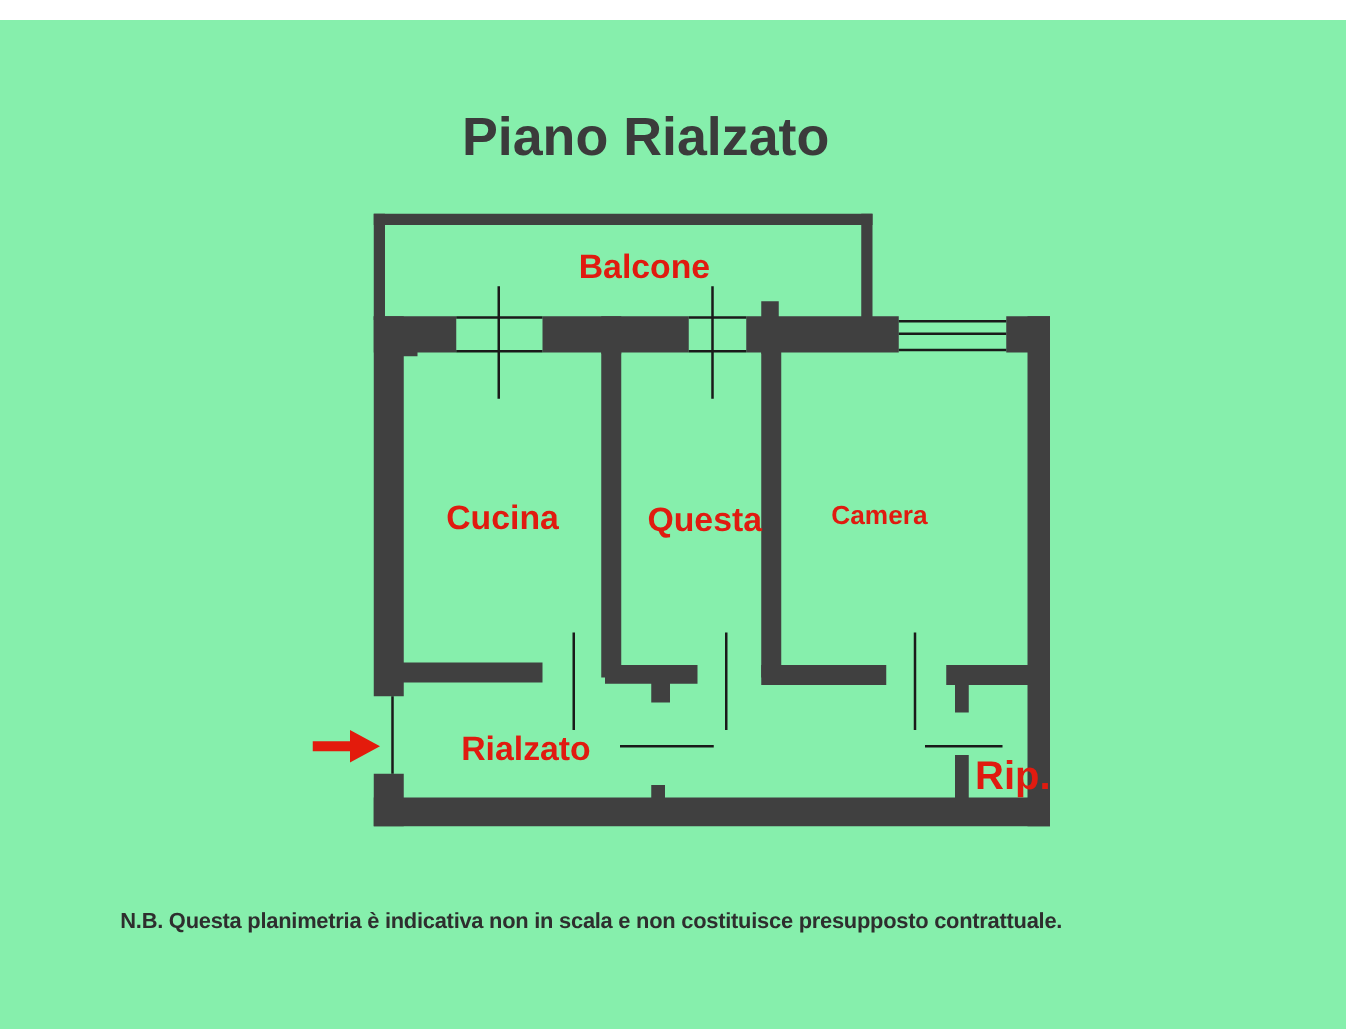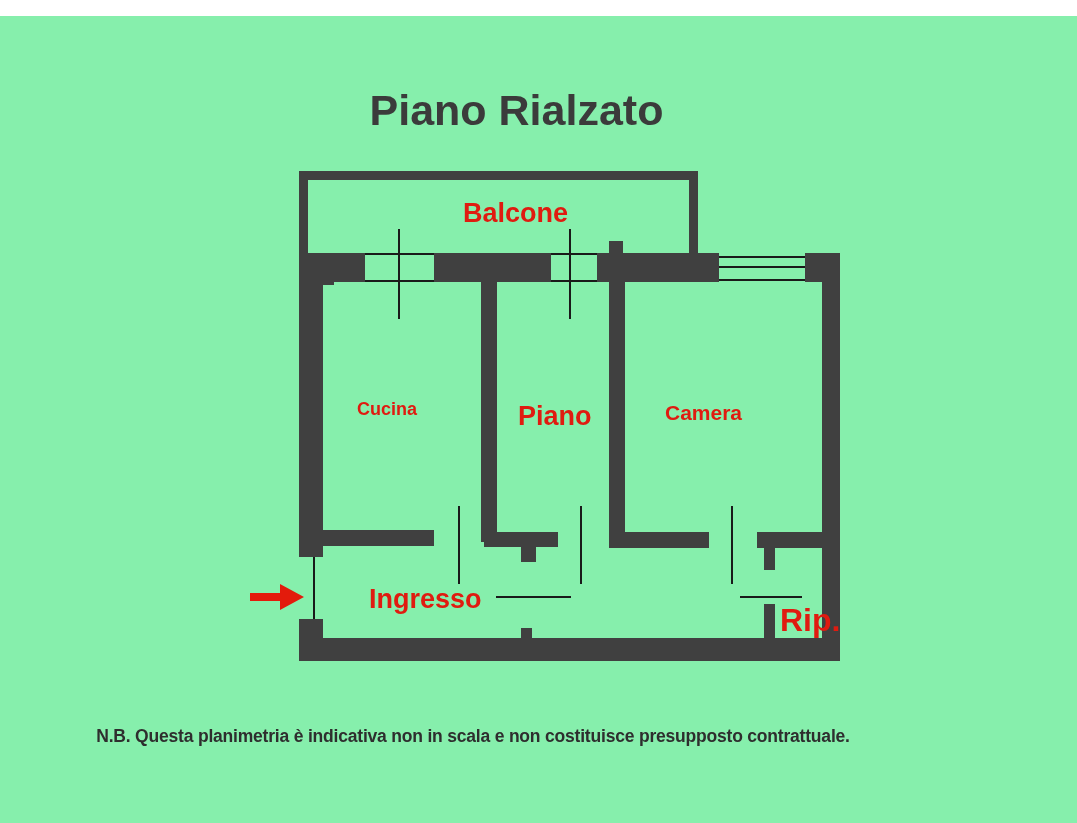"Cucina" .lbl-cucina { font-size: 18px -> 27px }
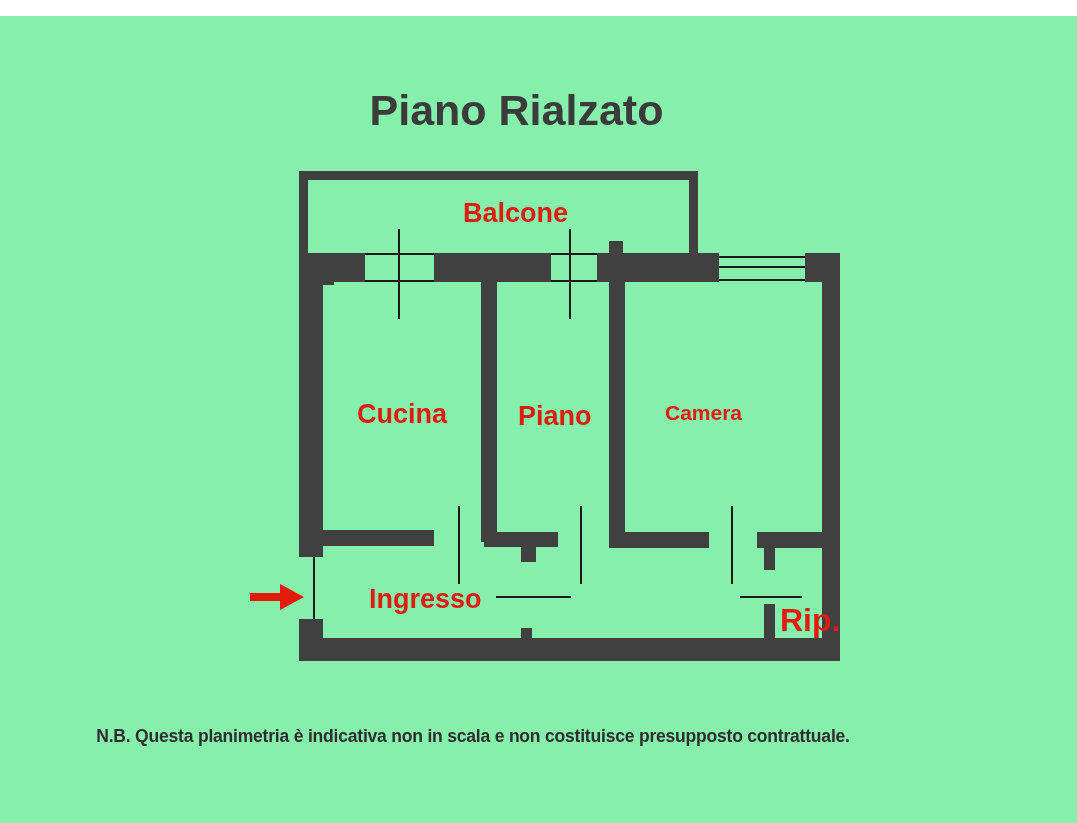"Piano" div.roomlabel { text: Piano -> Questa }
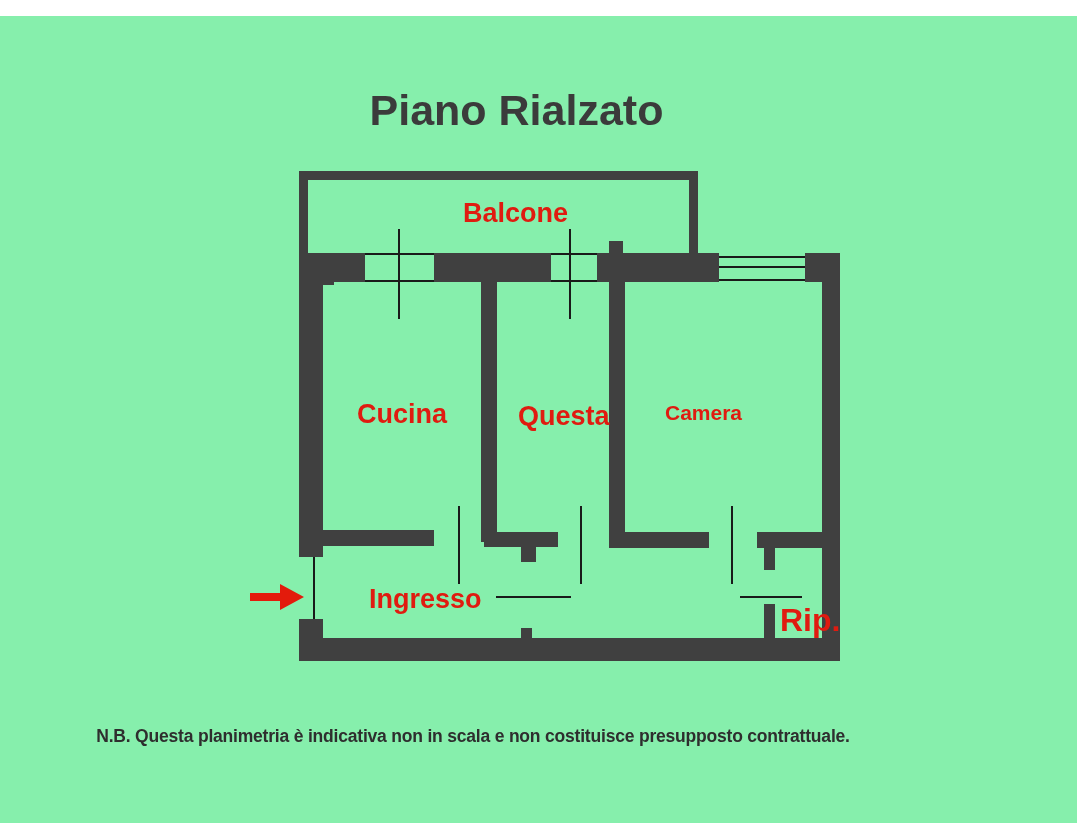"Ingresso" div.roomlabel { text: Ingresso -> Rialzato }
